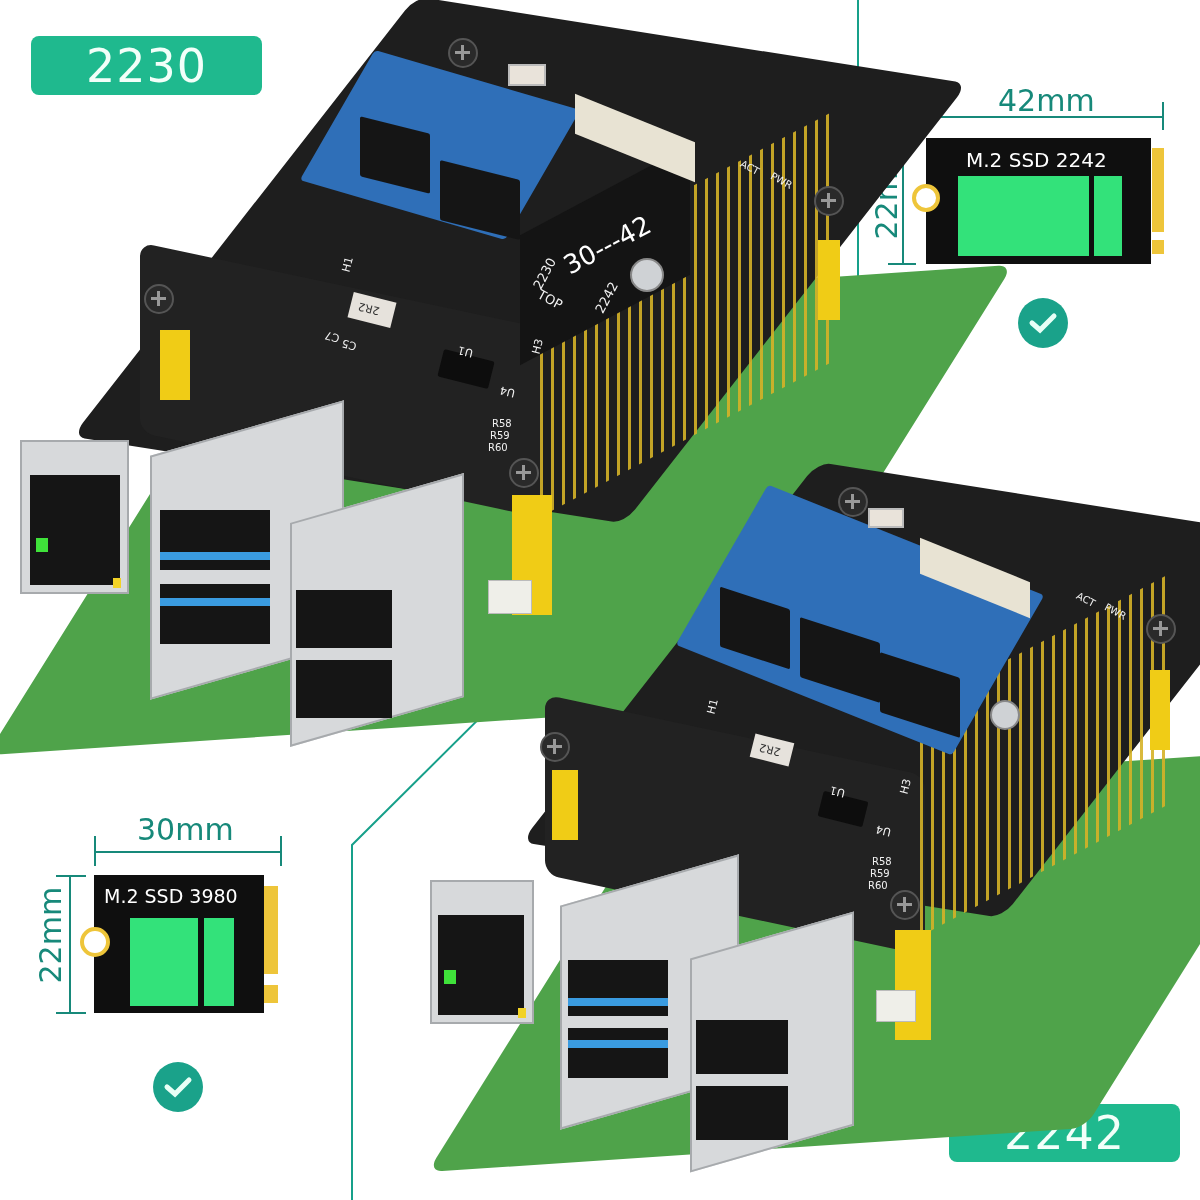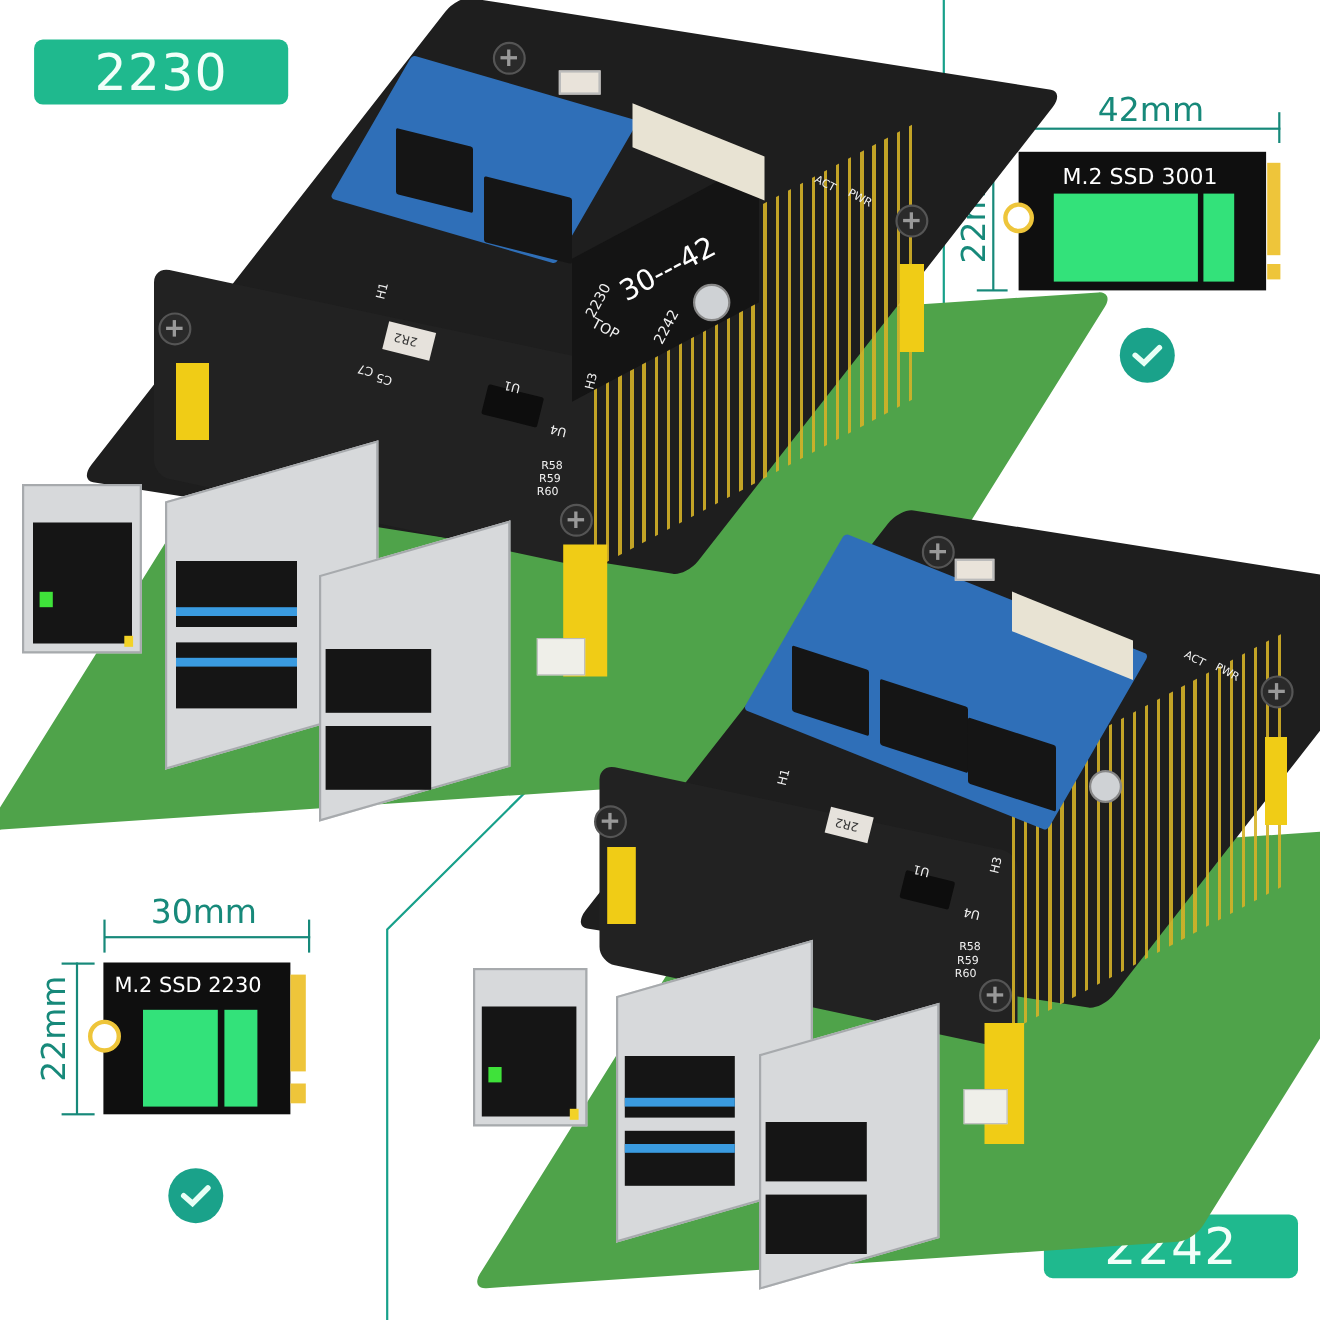"M.2 SSD 3001" div.ssd-title { text: 3001 -> 2242 }
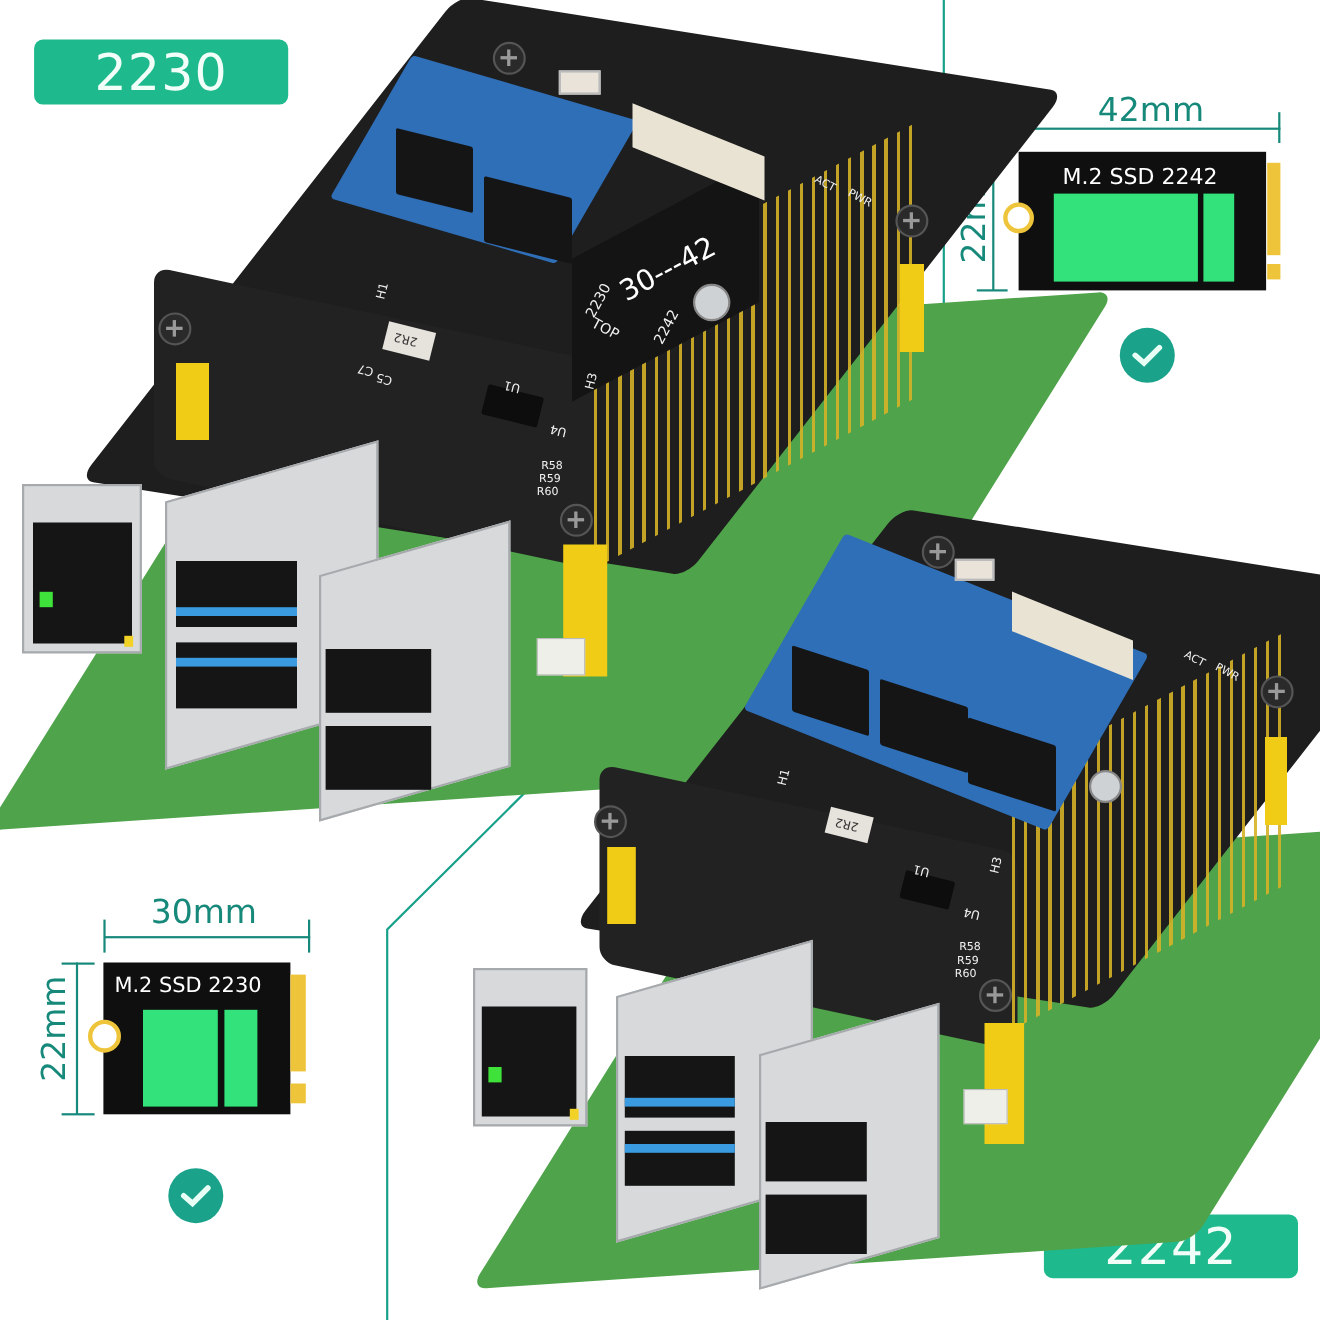"M.2 SSD 2230" div.ssd-title { text: 2230 -> 3980 }
